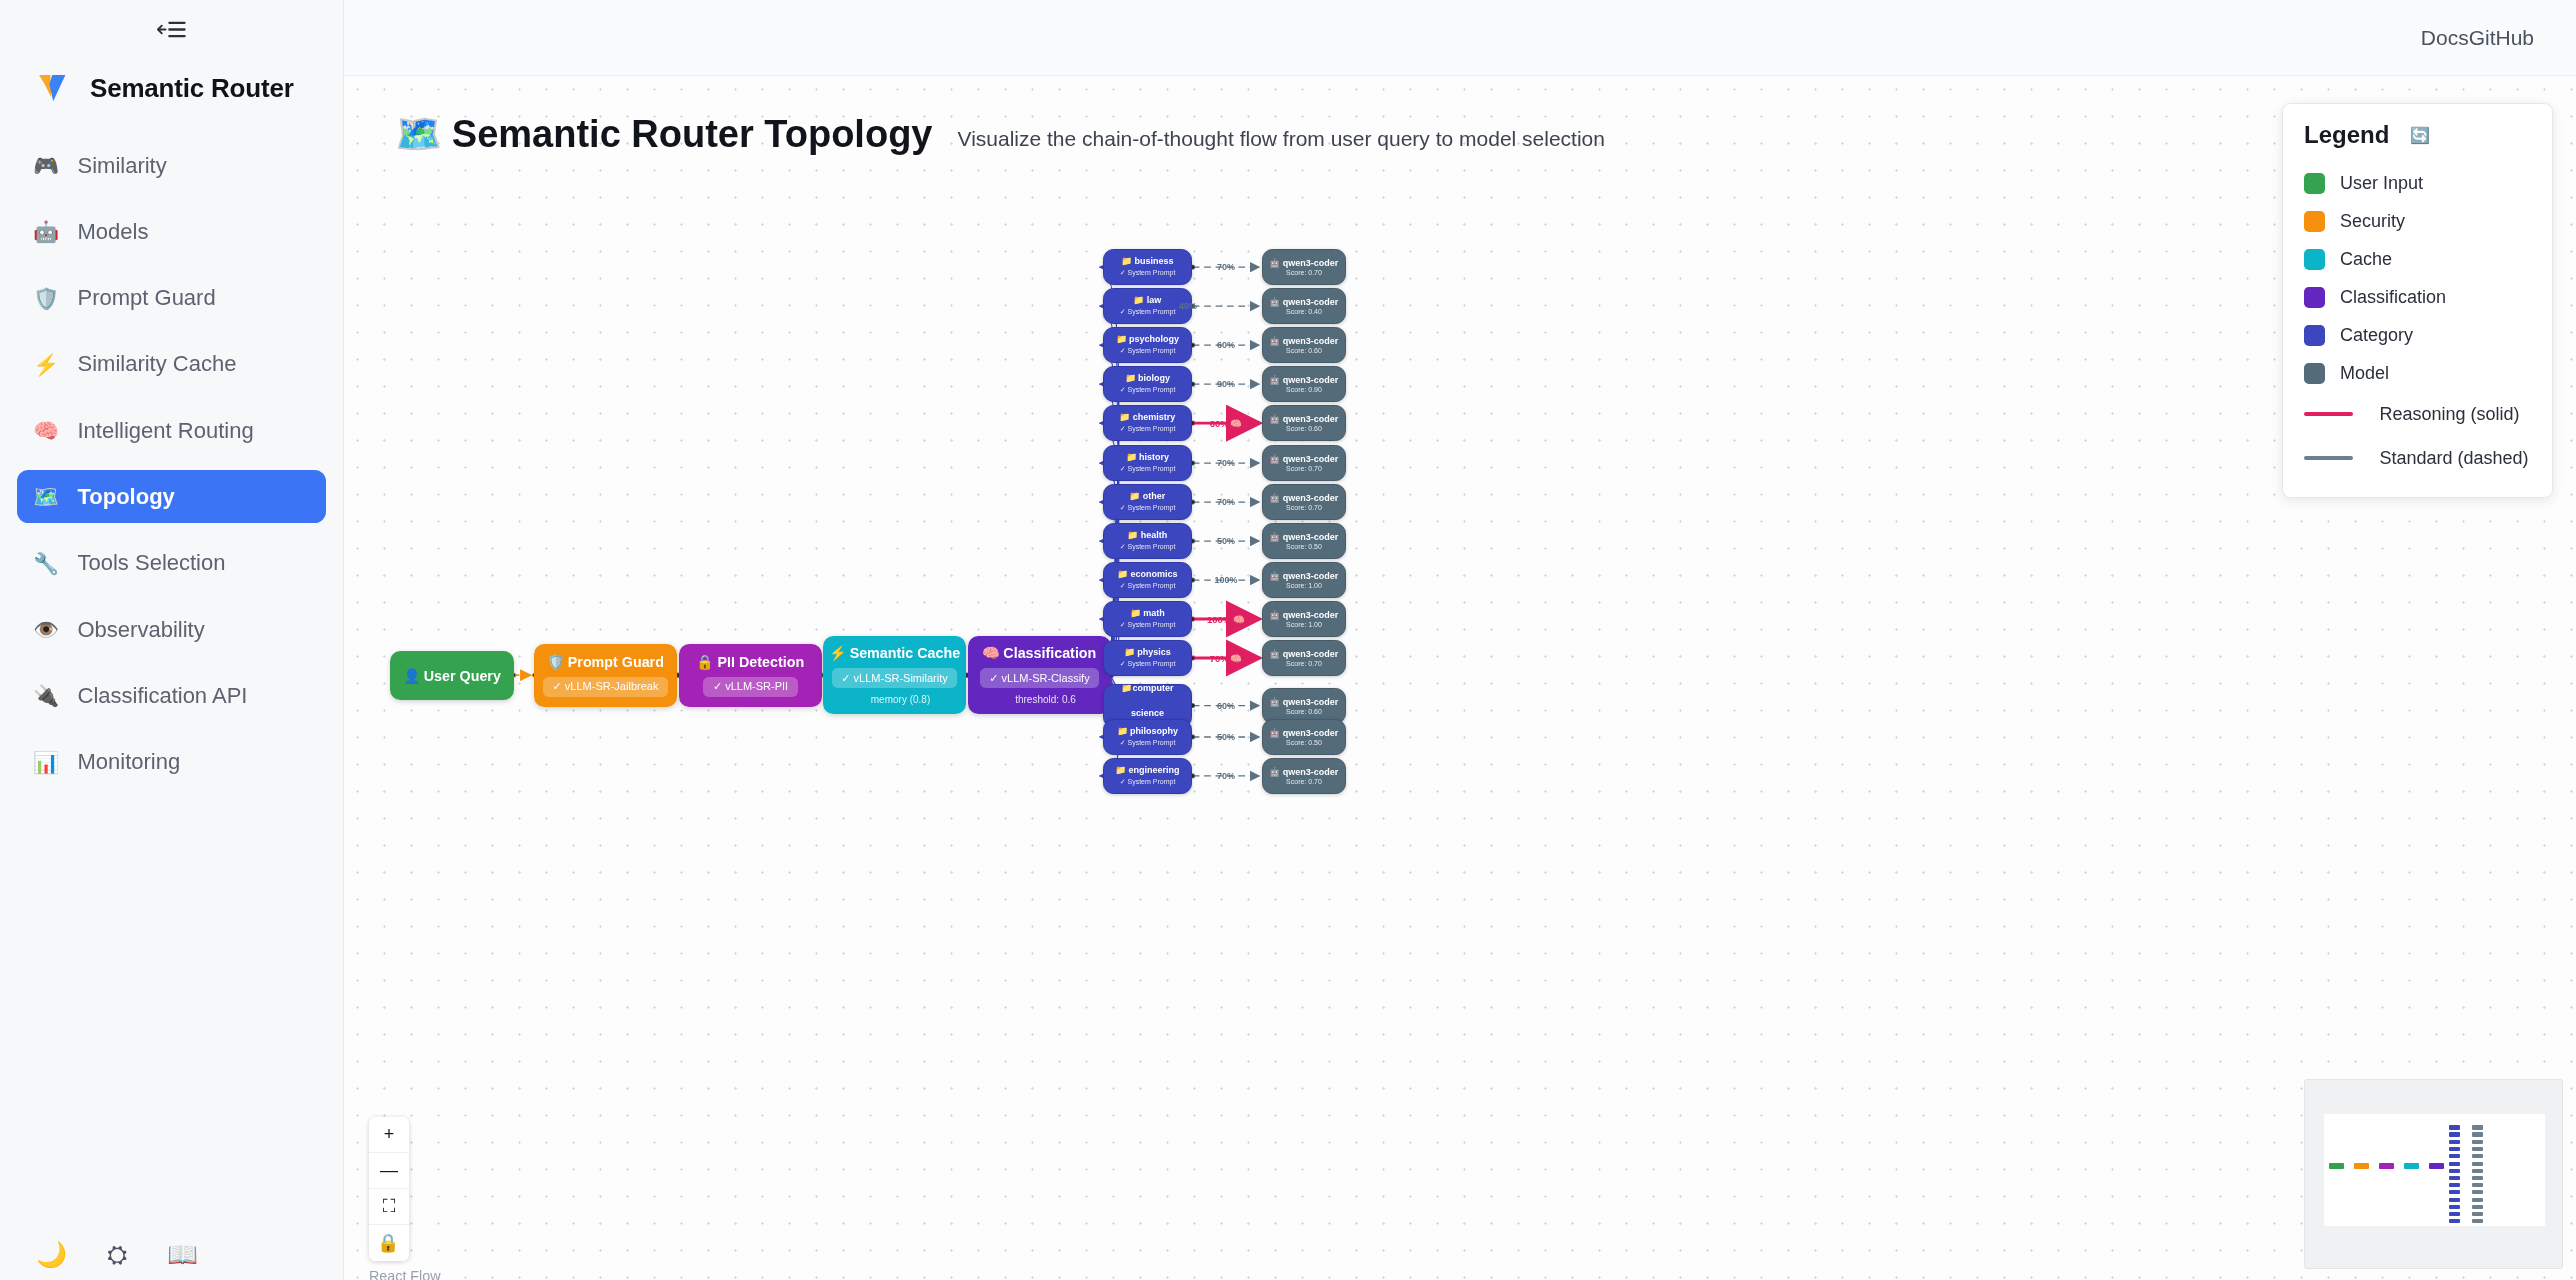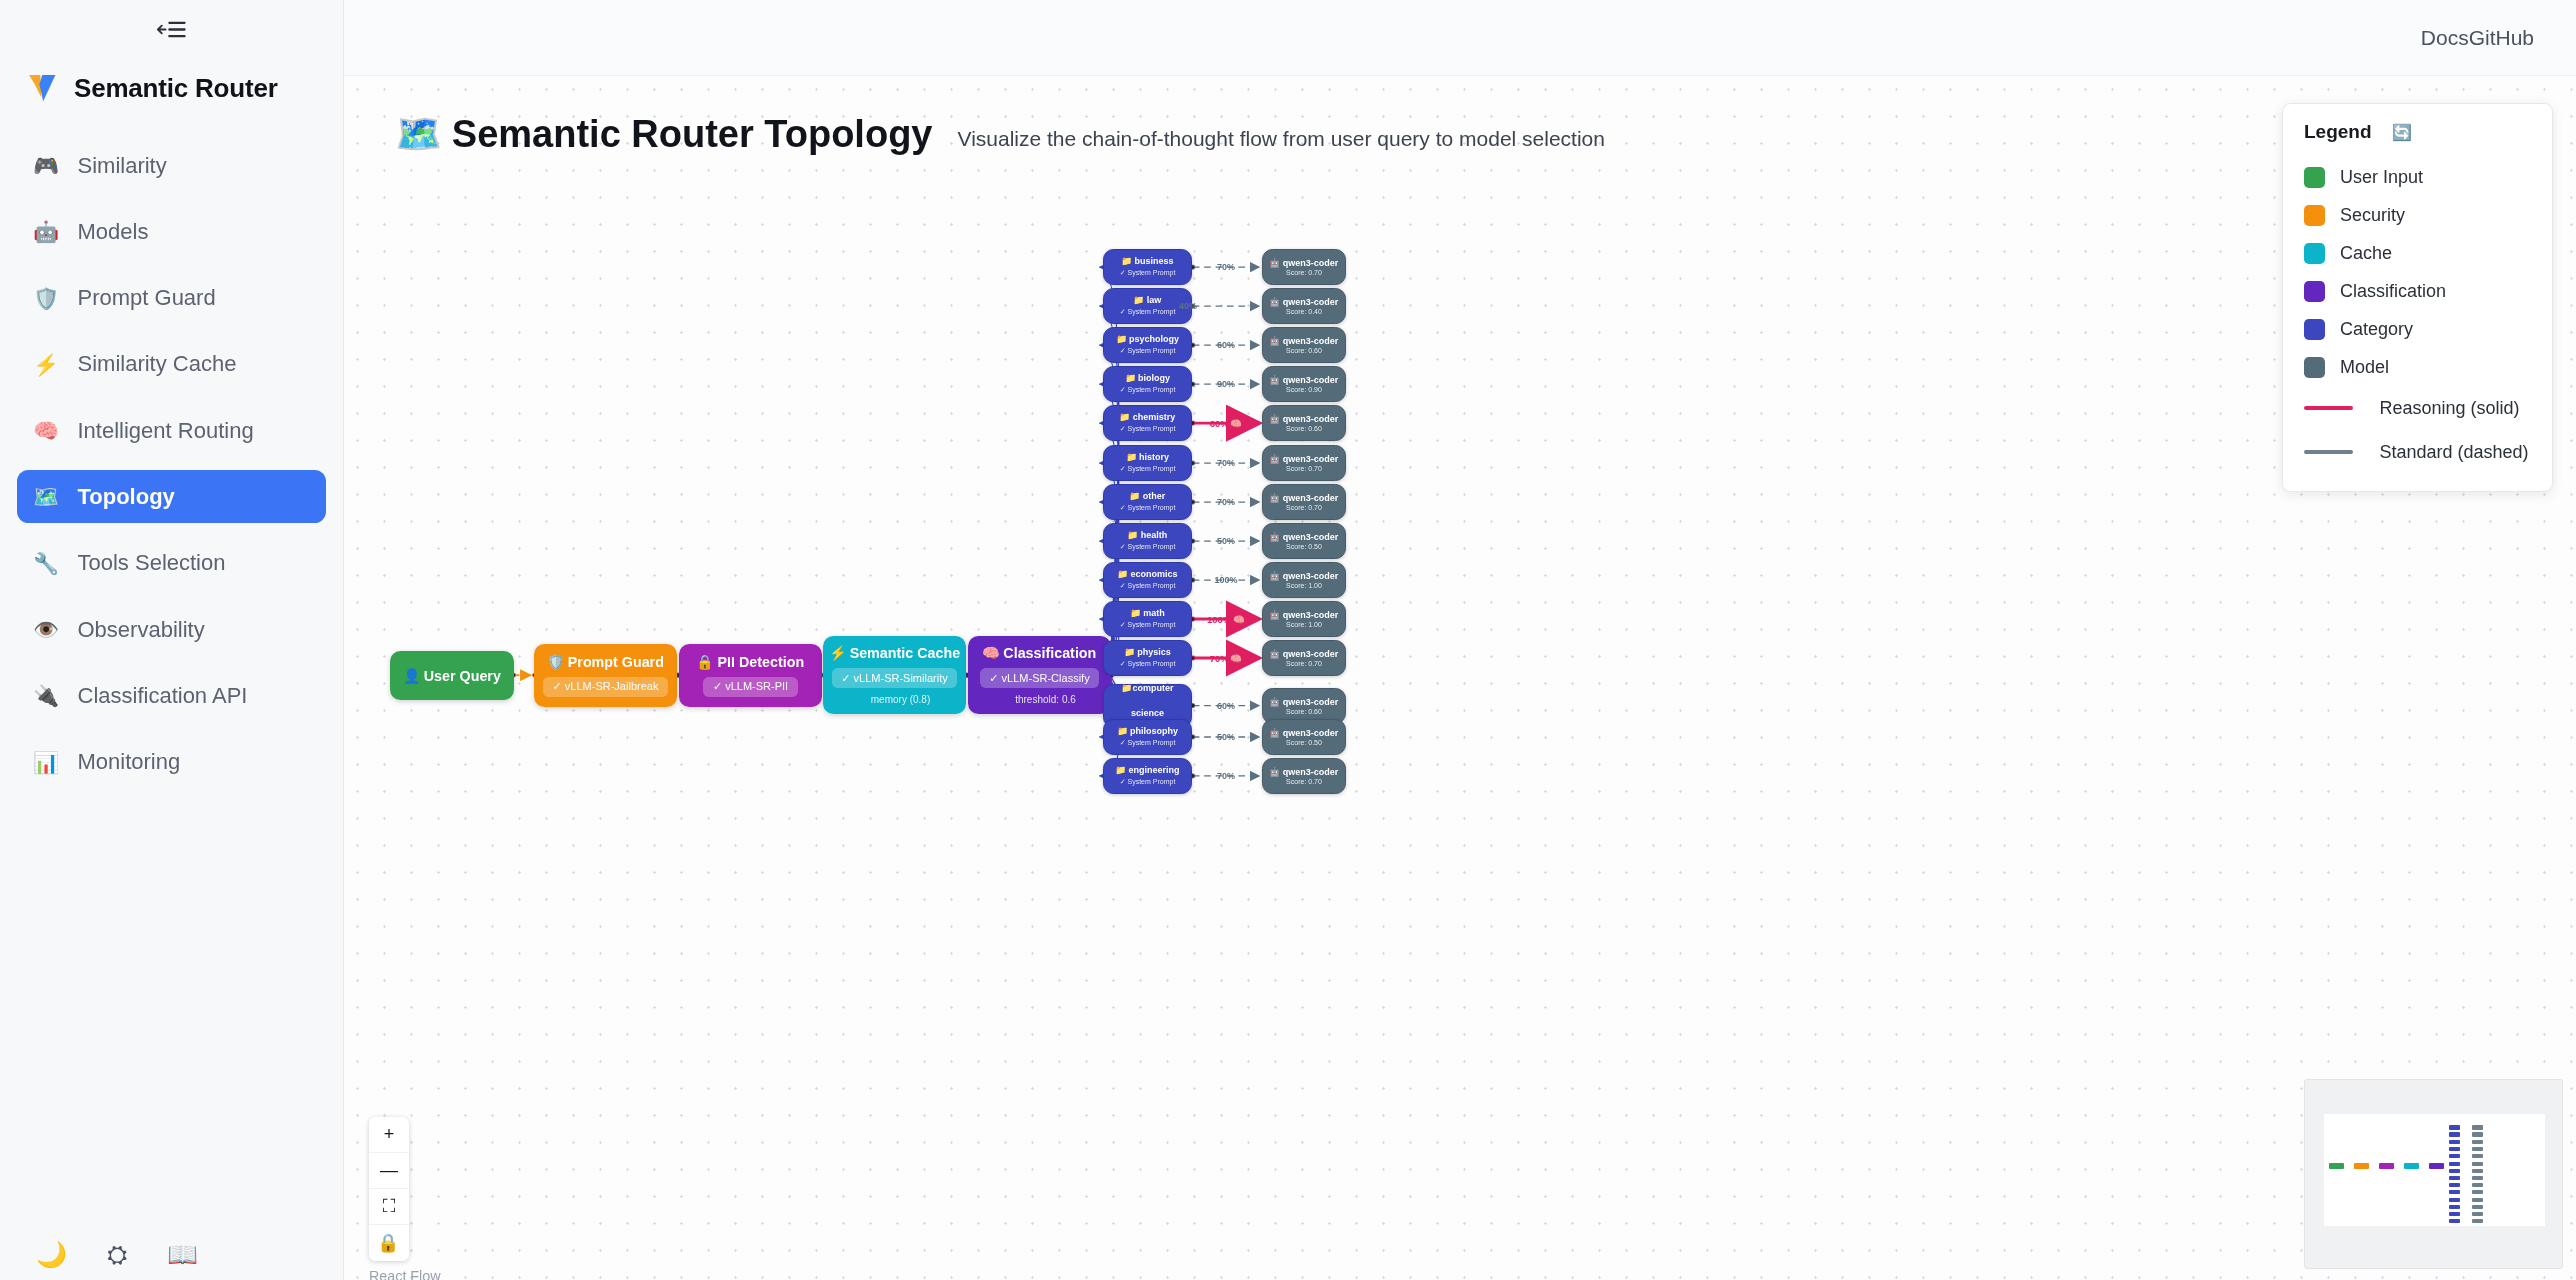"Semantic Router" .brand { gap: 9px -> 15px; margin-left: none -> 10px }
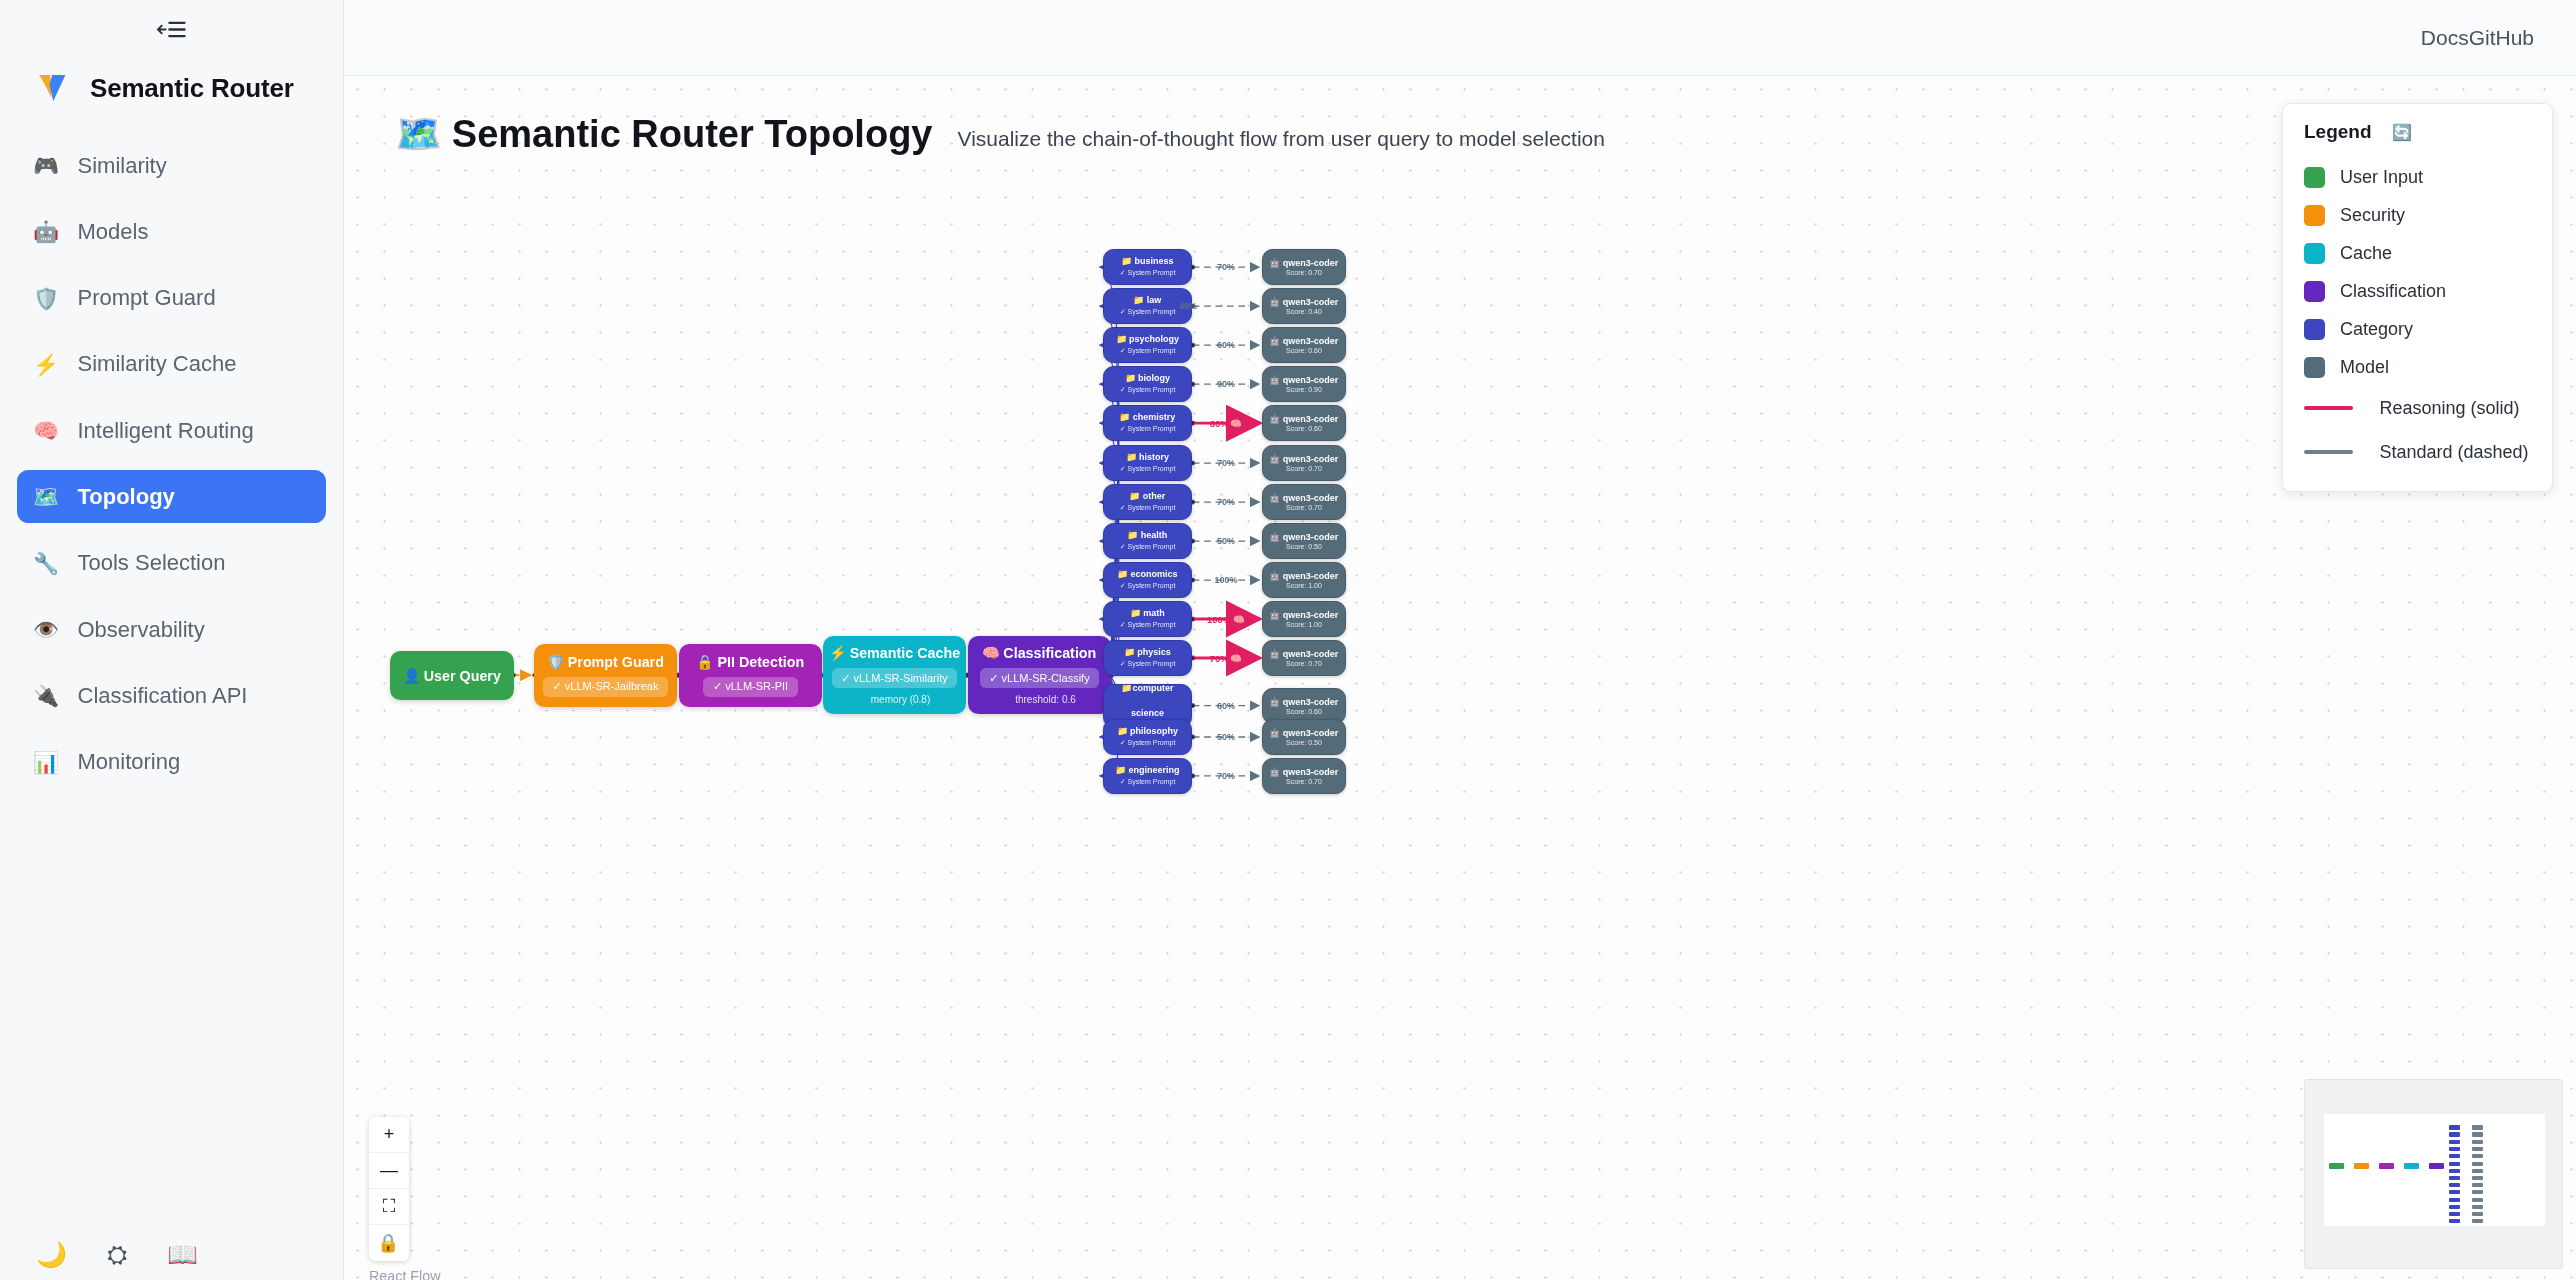"Legend" #legend .lh .t { font-size: 19px -> 24px }
